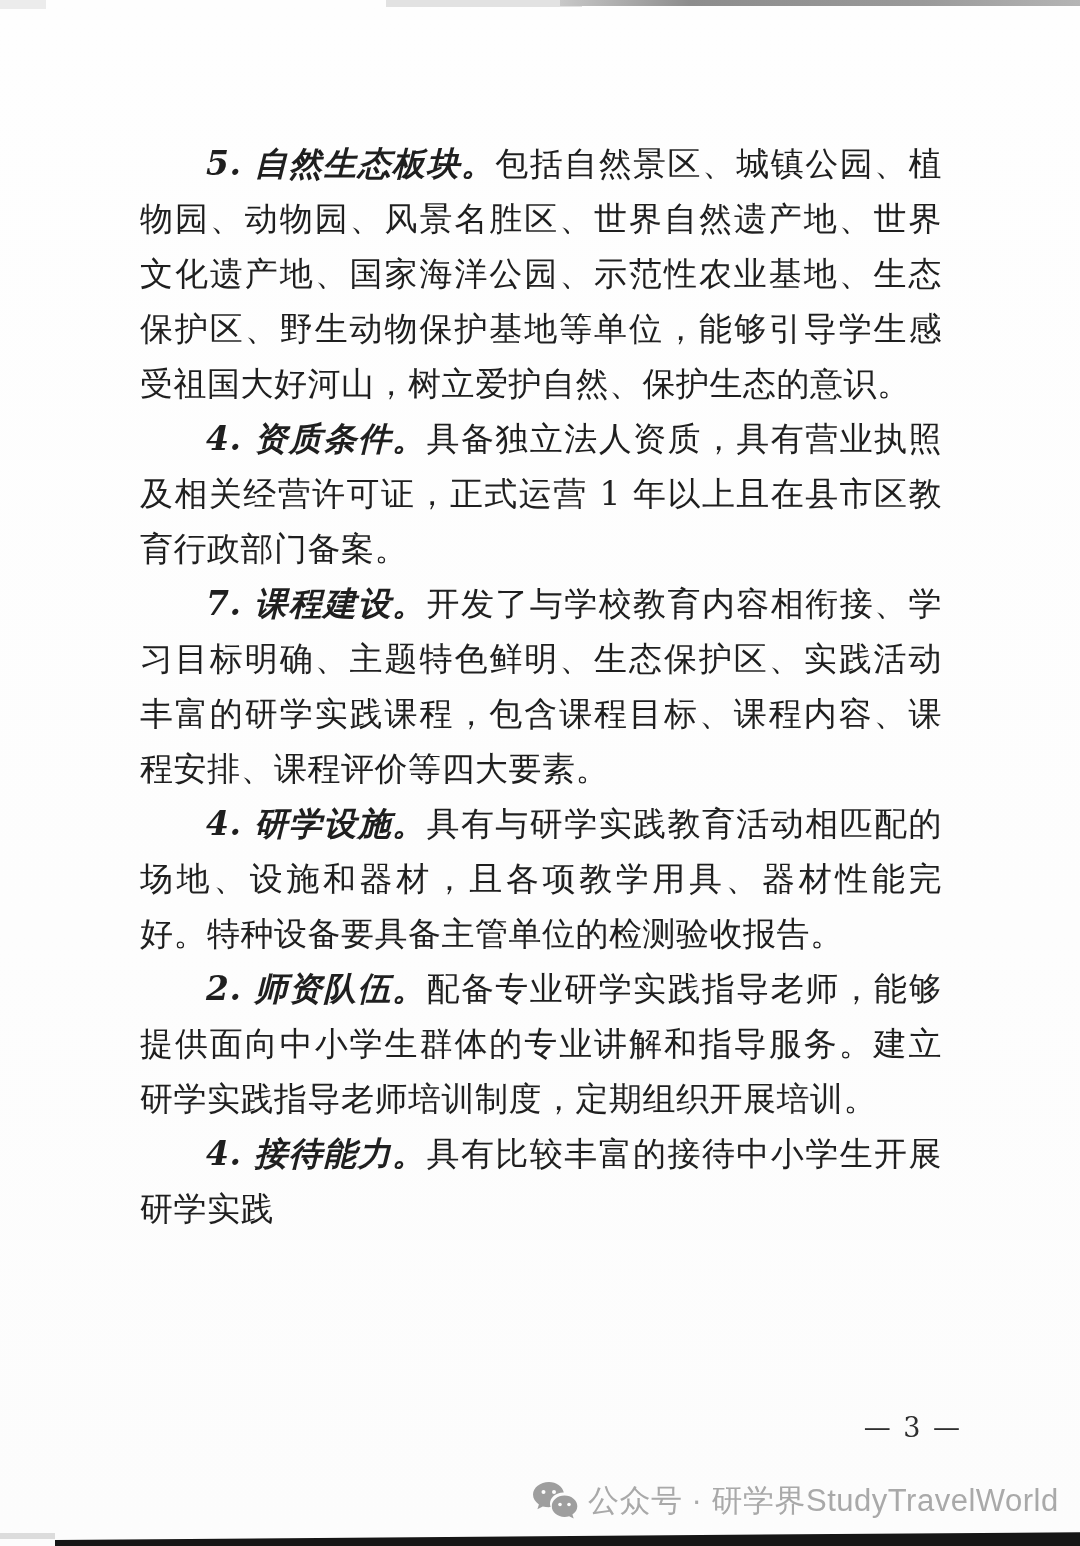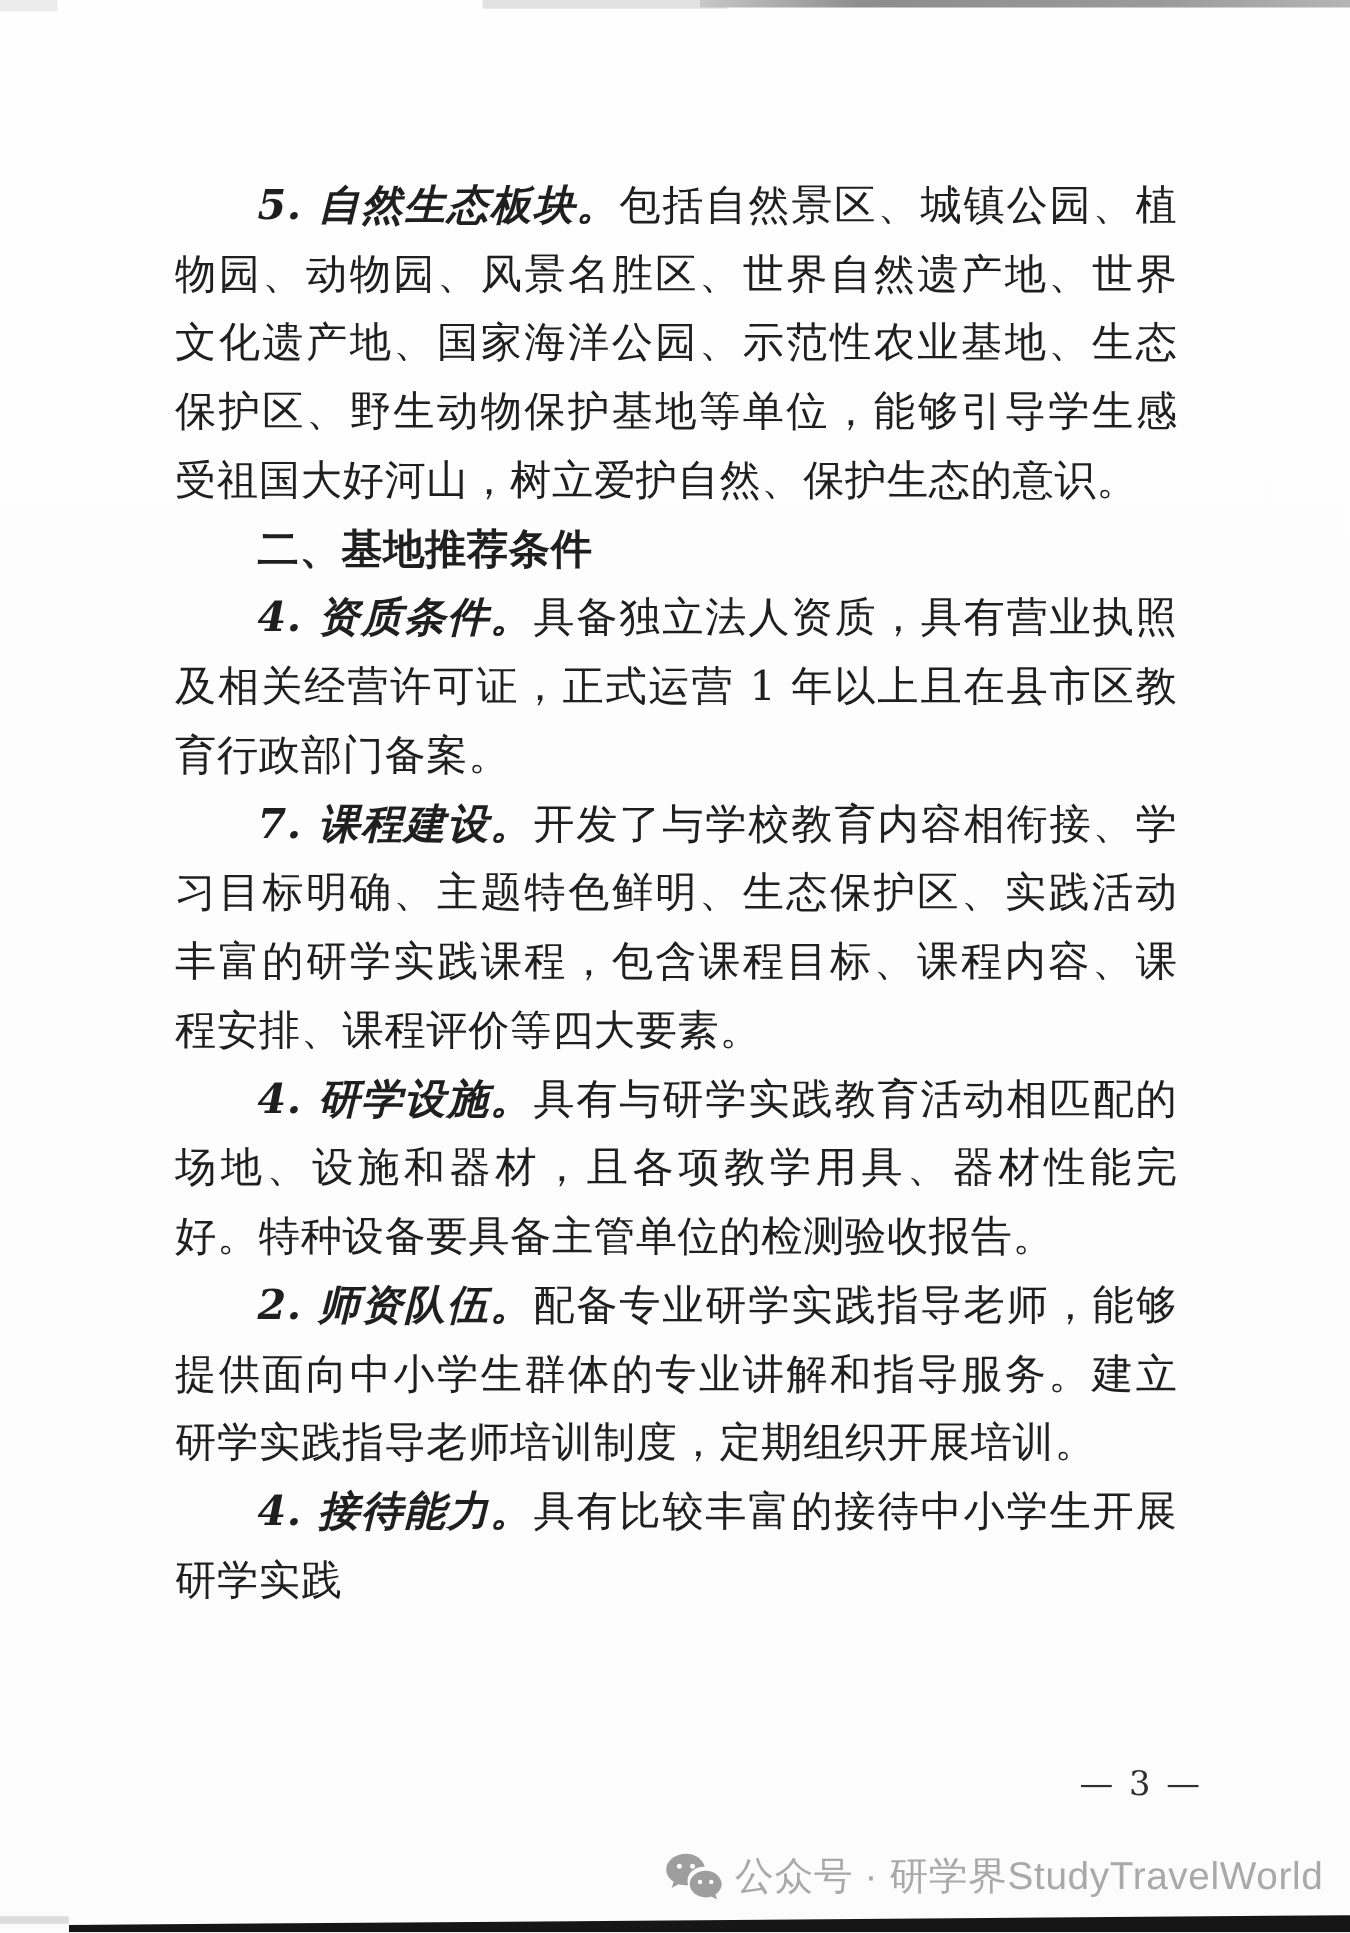"二、基地推荐条件" p.heading { html: <p>二、基地推荐条件</p> -> none }
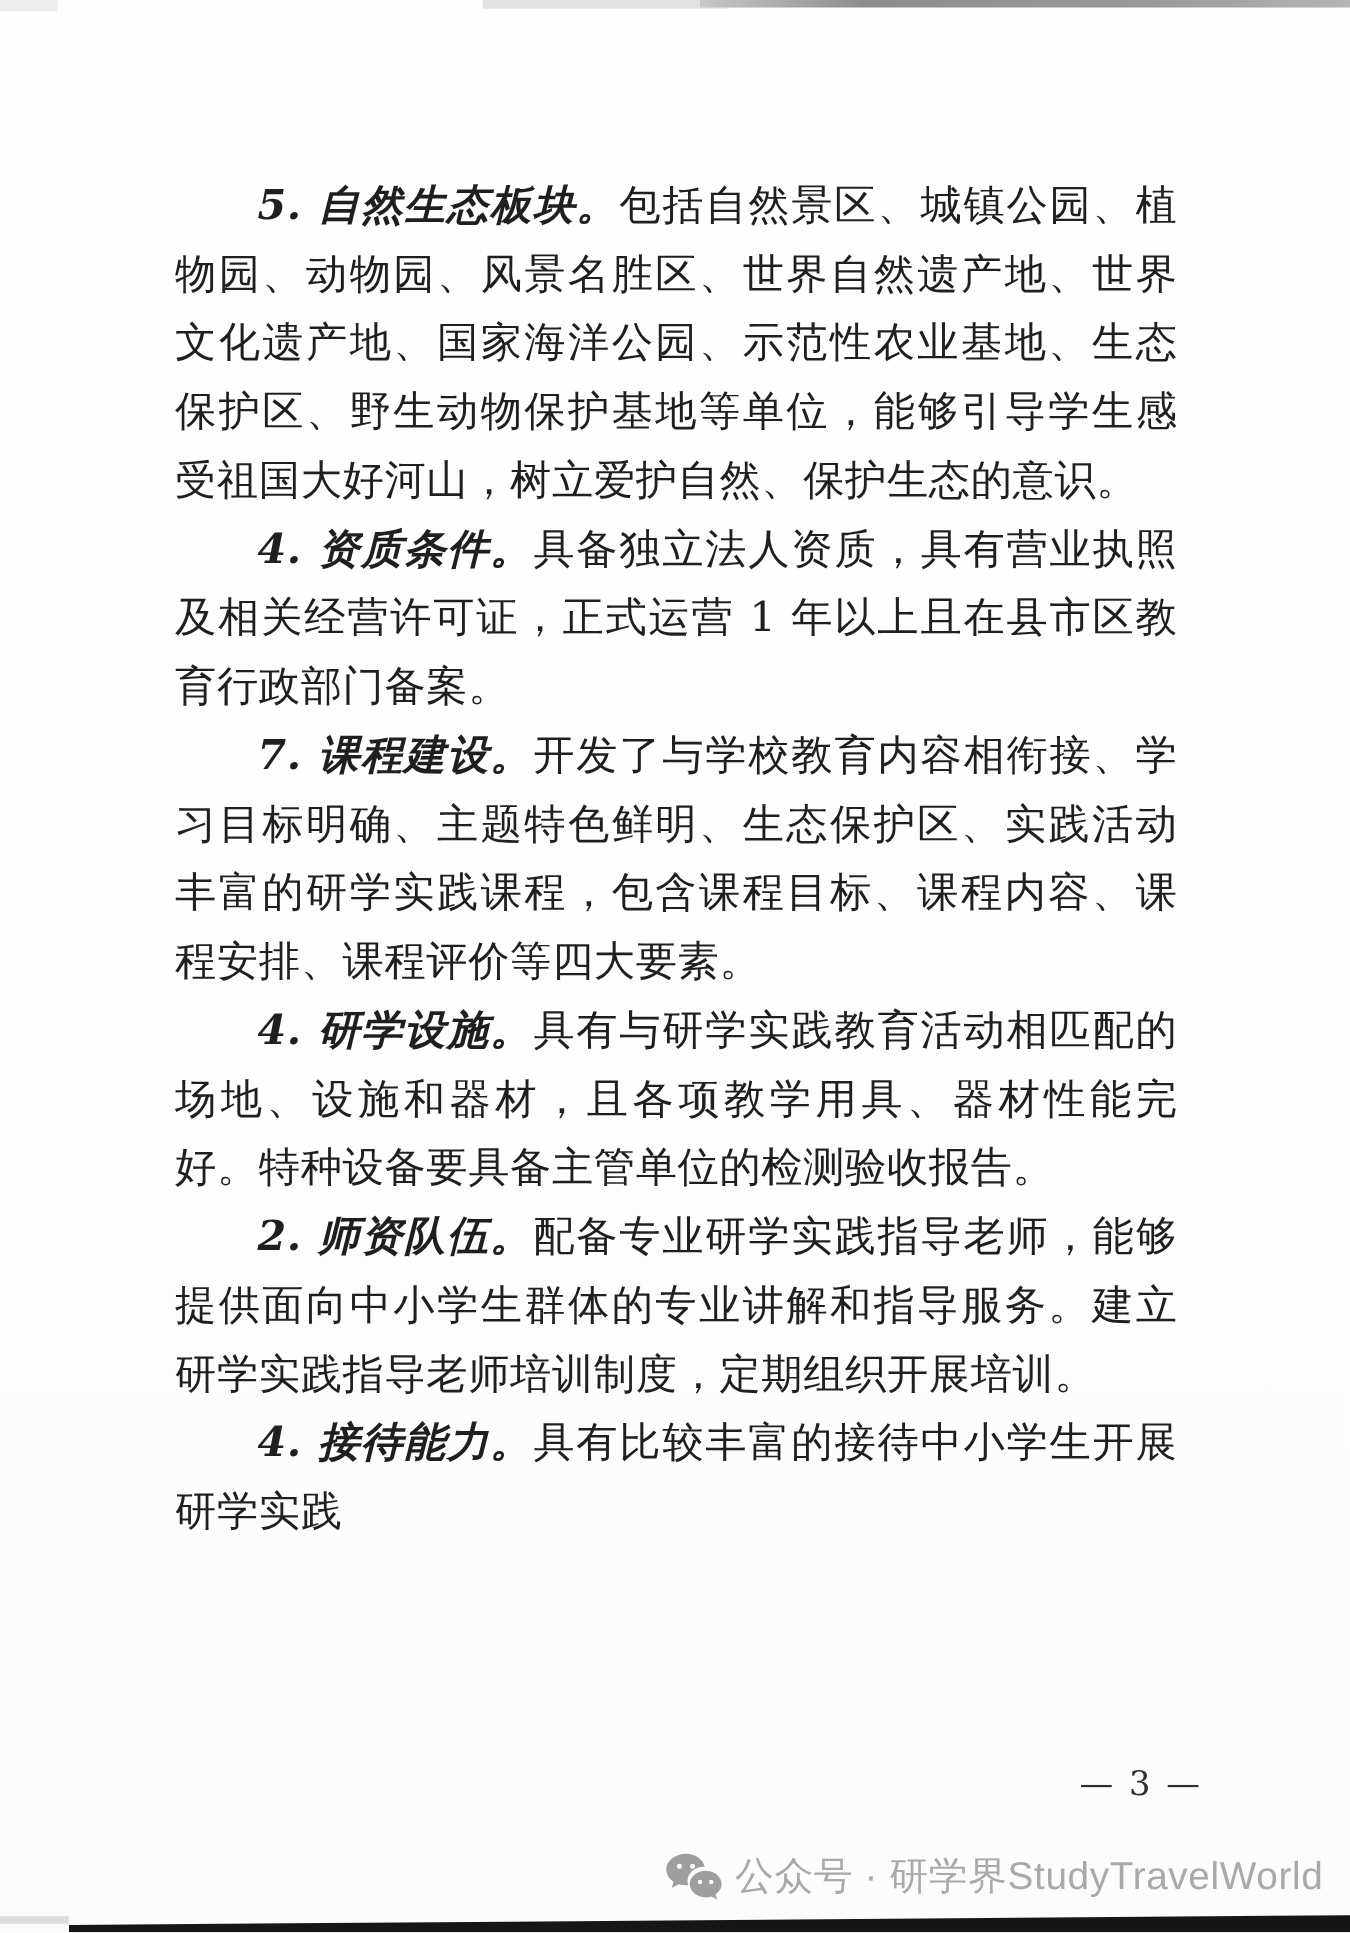"公众号 · 研学界StudyTravelWorld" .watermark { align-items: flex-end -> center }
